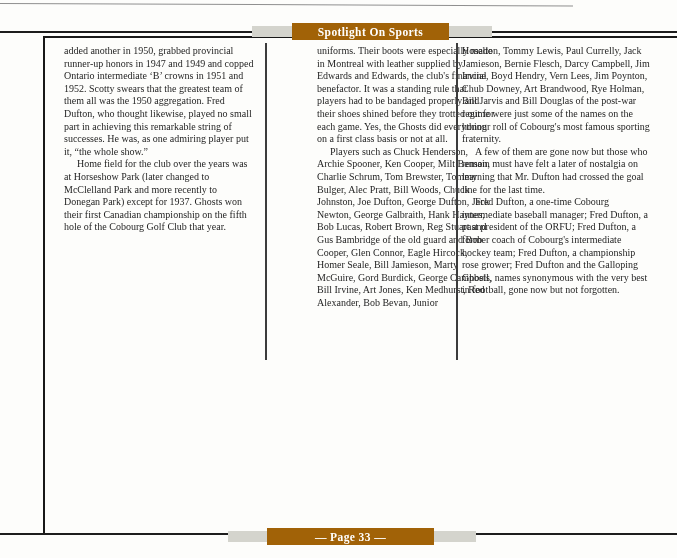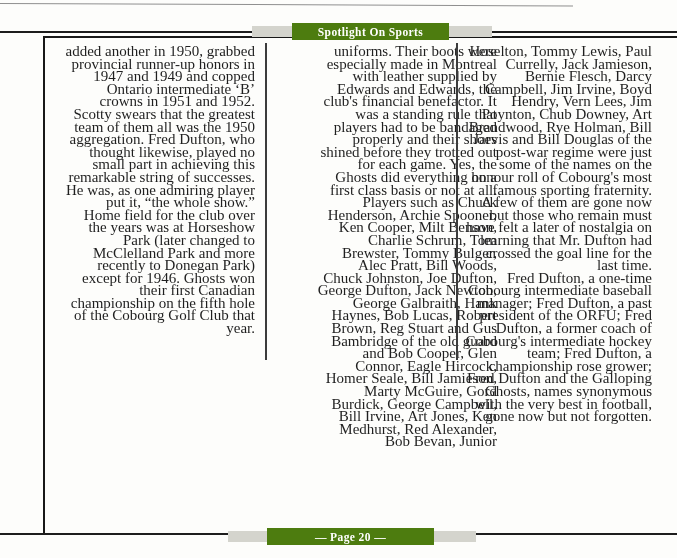"Spotlight On Sports" .banner { background: #4d7c0f -> #a16207 }
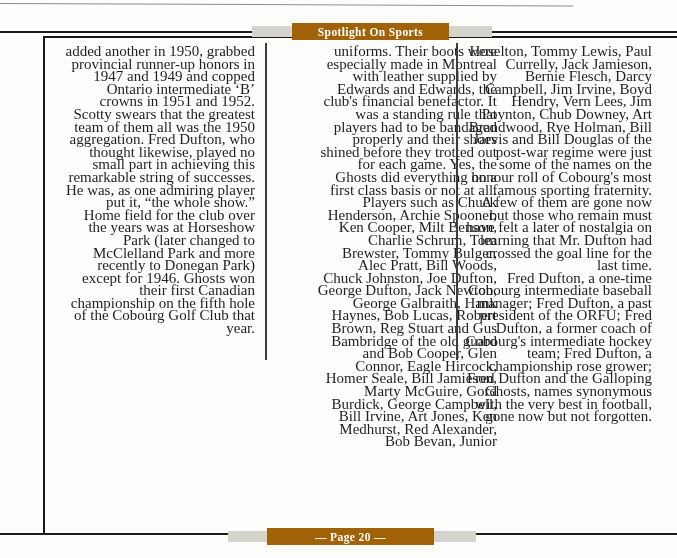"added another in 1950, grabbed" .col { font-size: 15px -> 10px; text-align: right -> left }
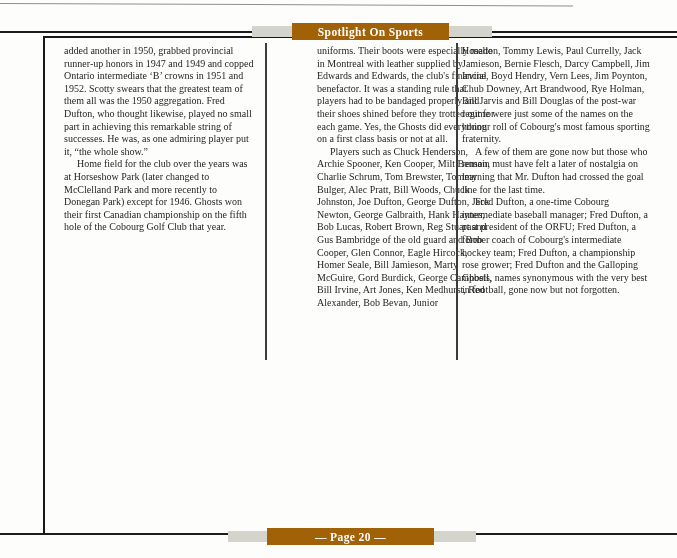"Home field for the club" p.indent { text: 1946 -> 1937 }
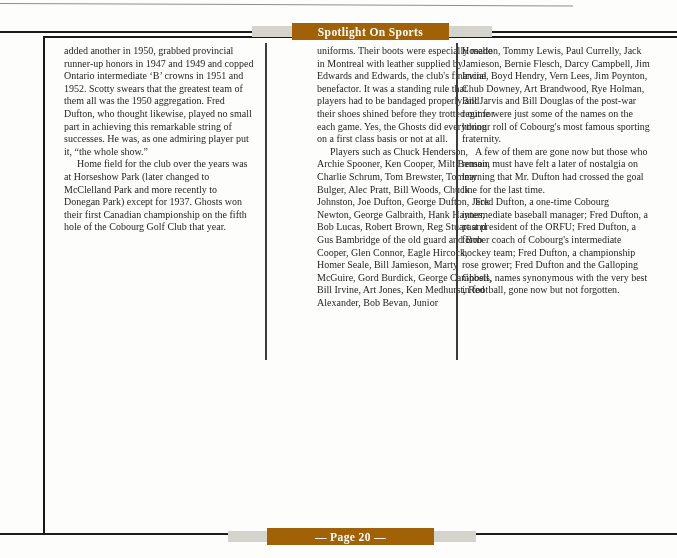"— Page 20 —" span { text: 20 -> 33 }
